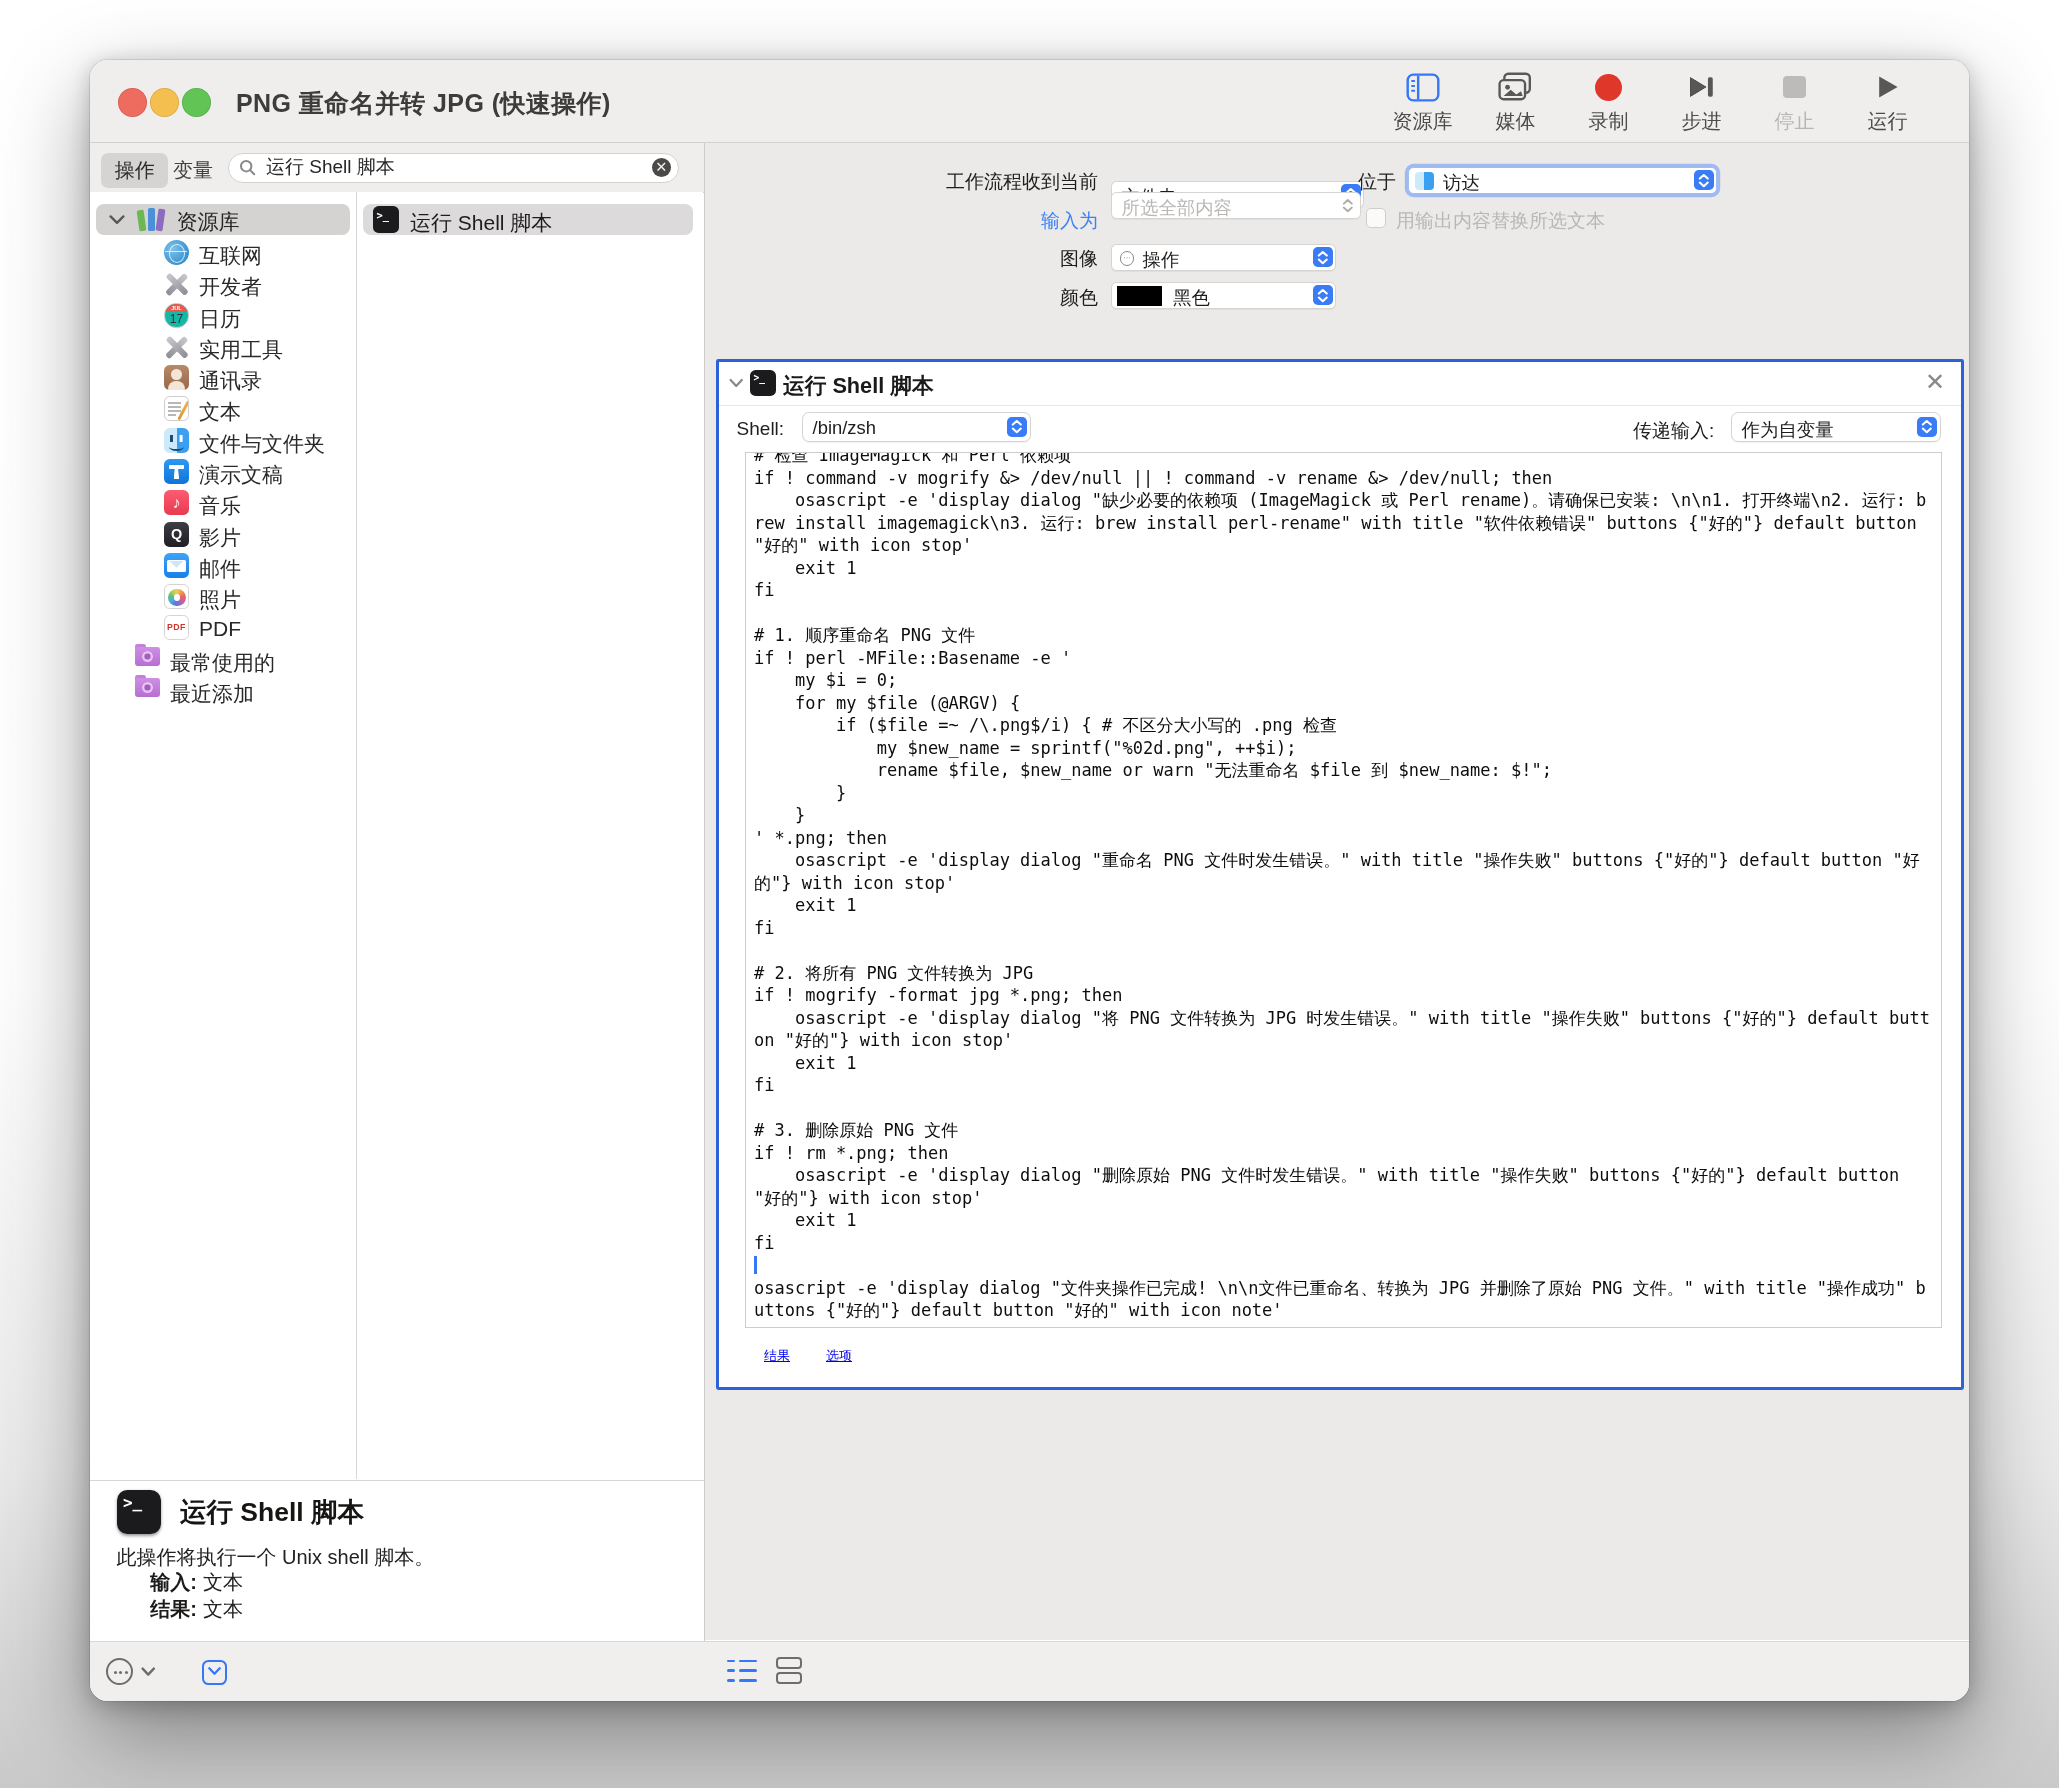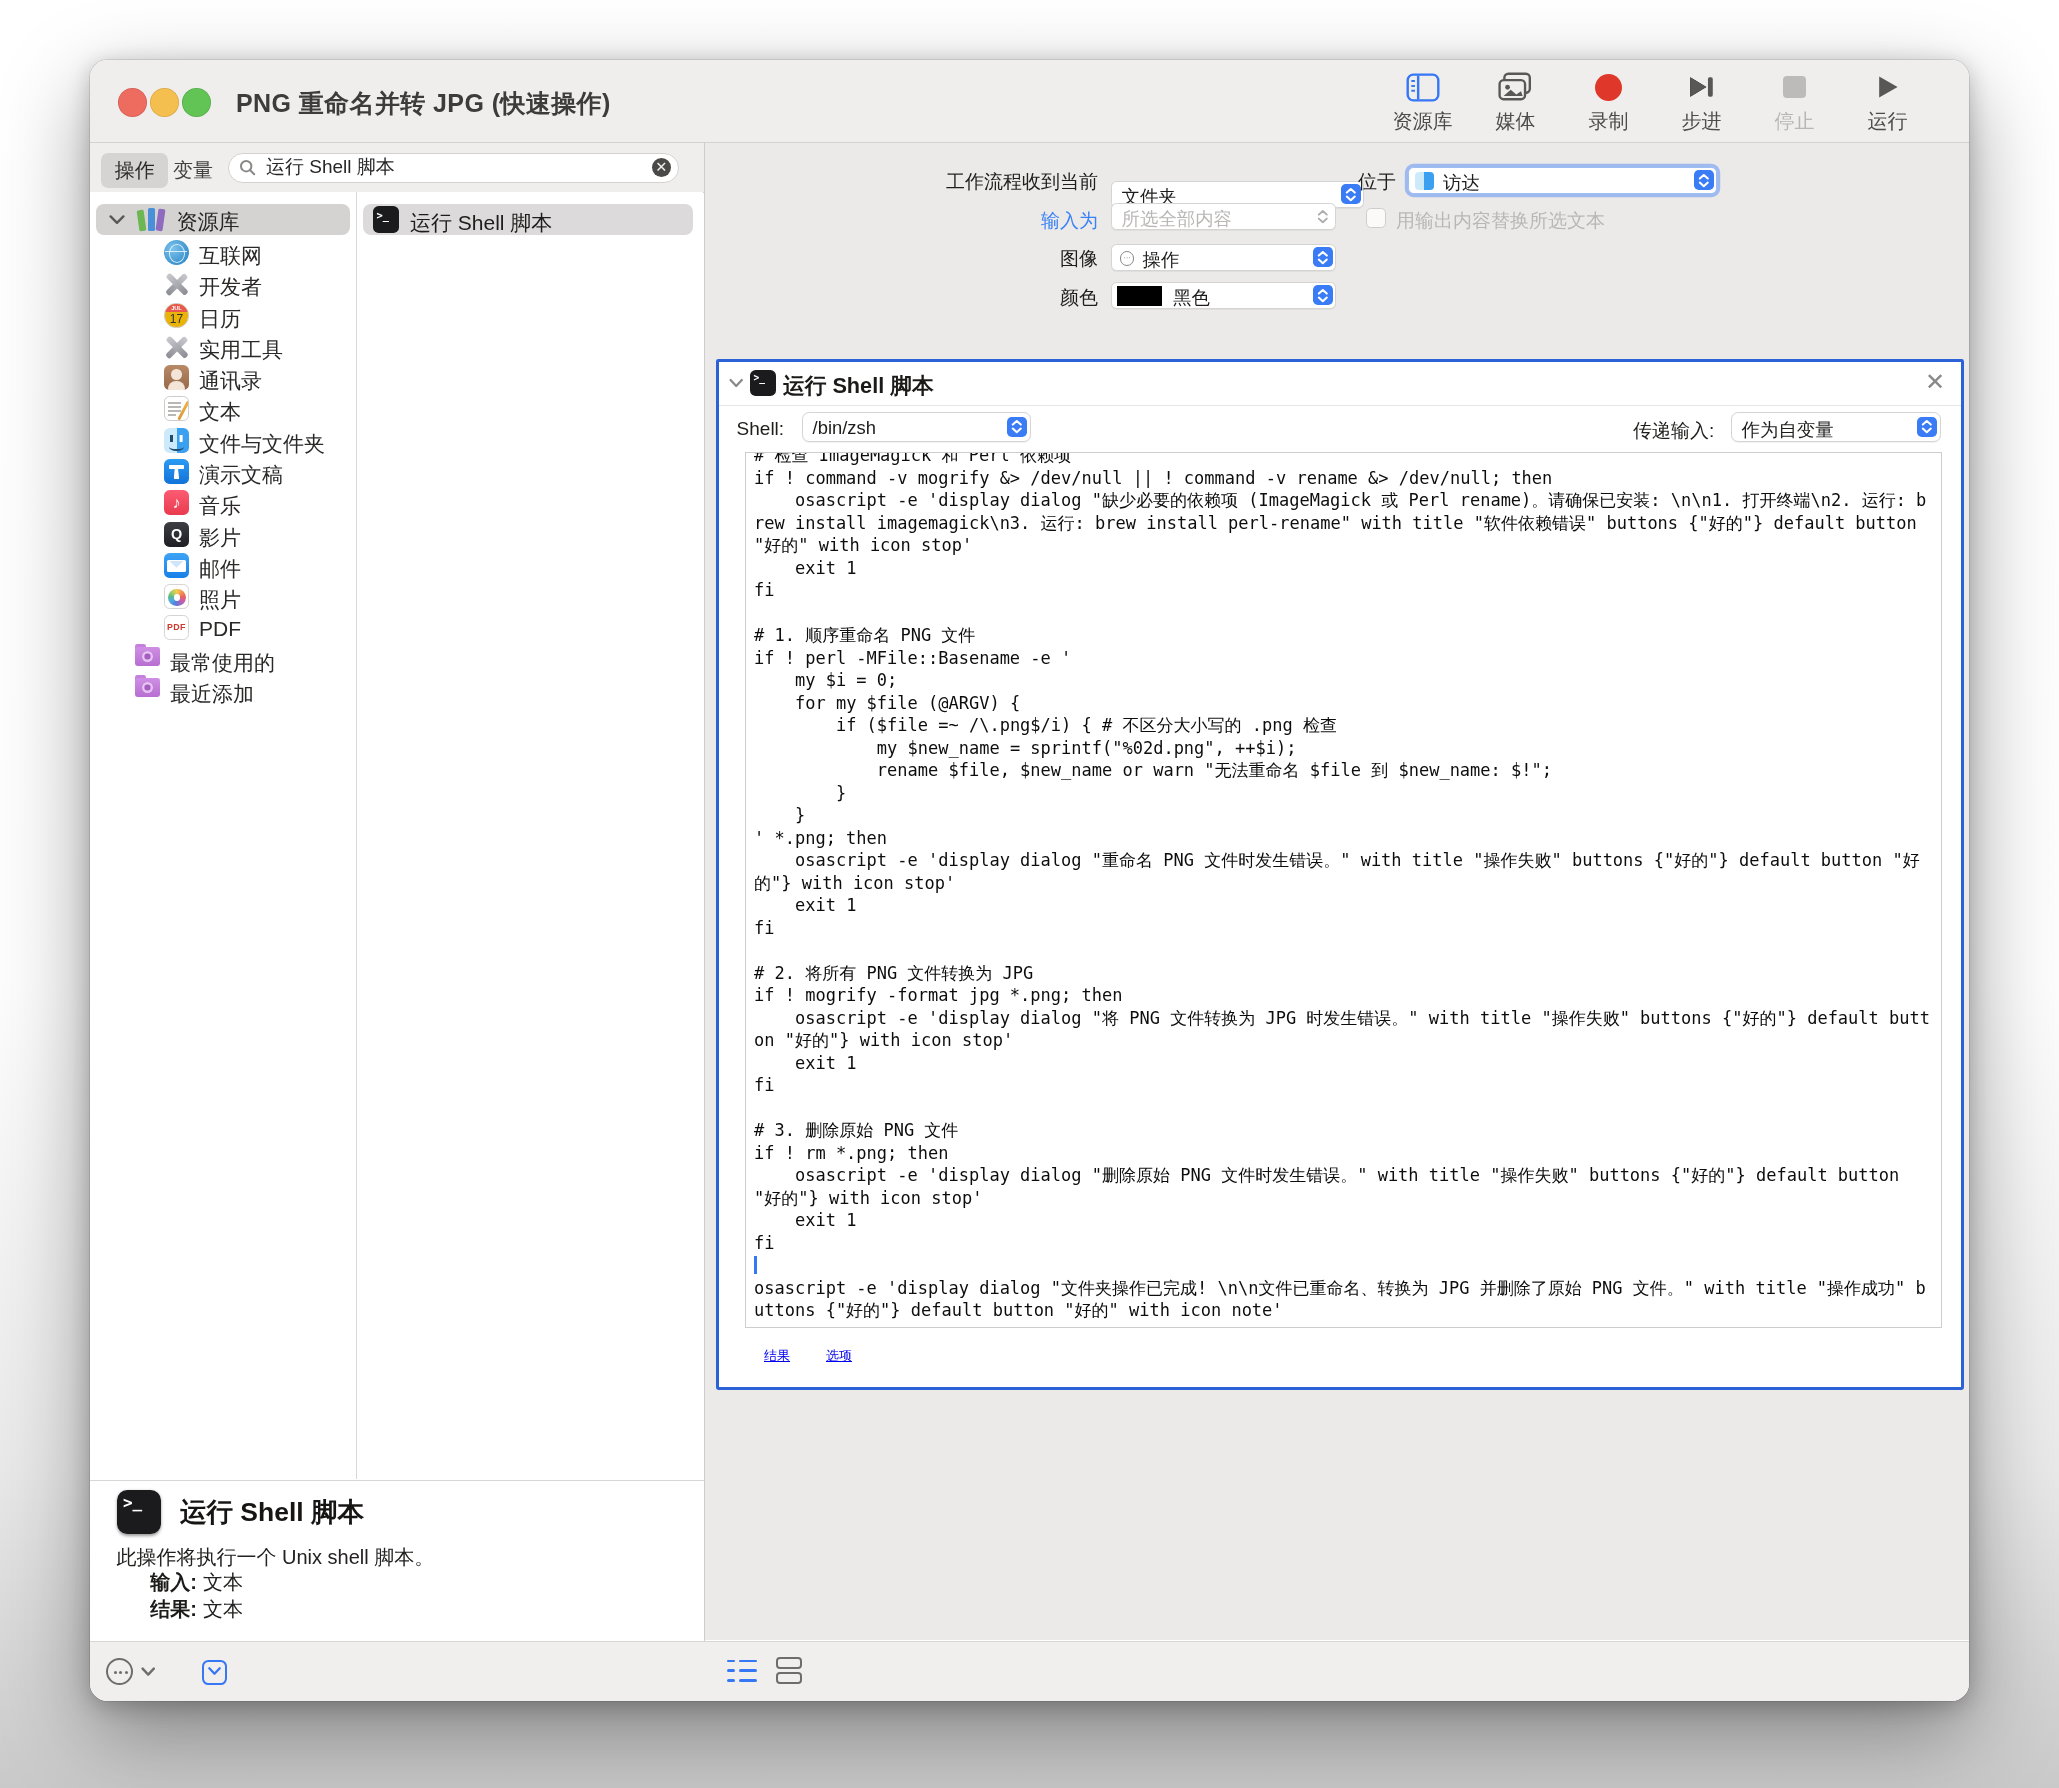"所选全部内容" div.dd { top: 143px -> 132px; width: 225px -> 250px }
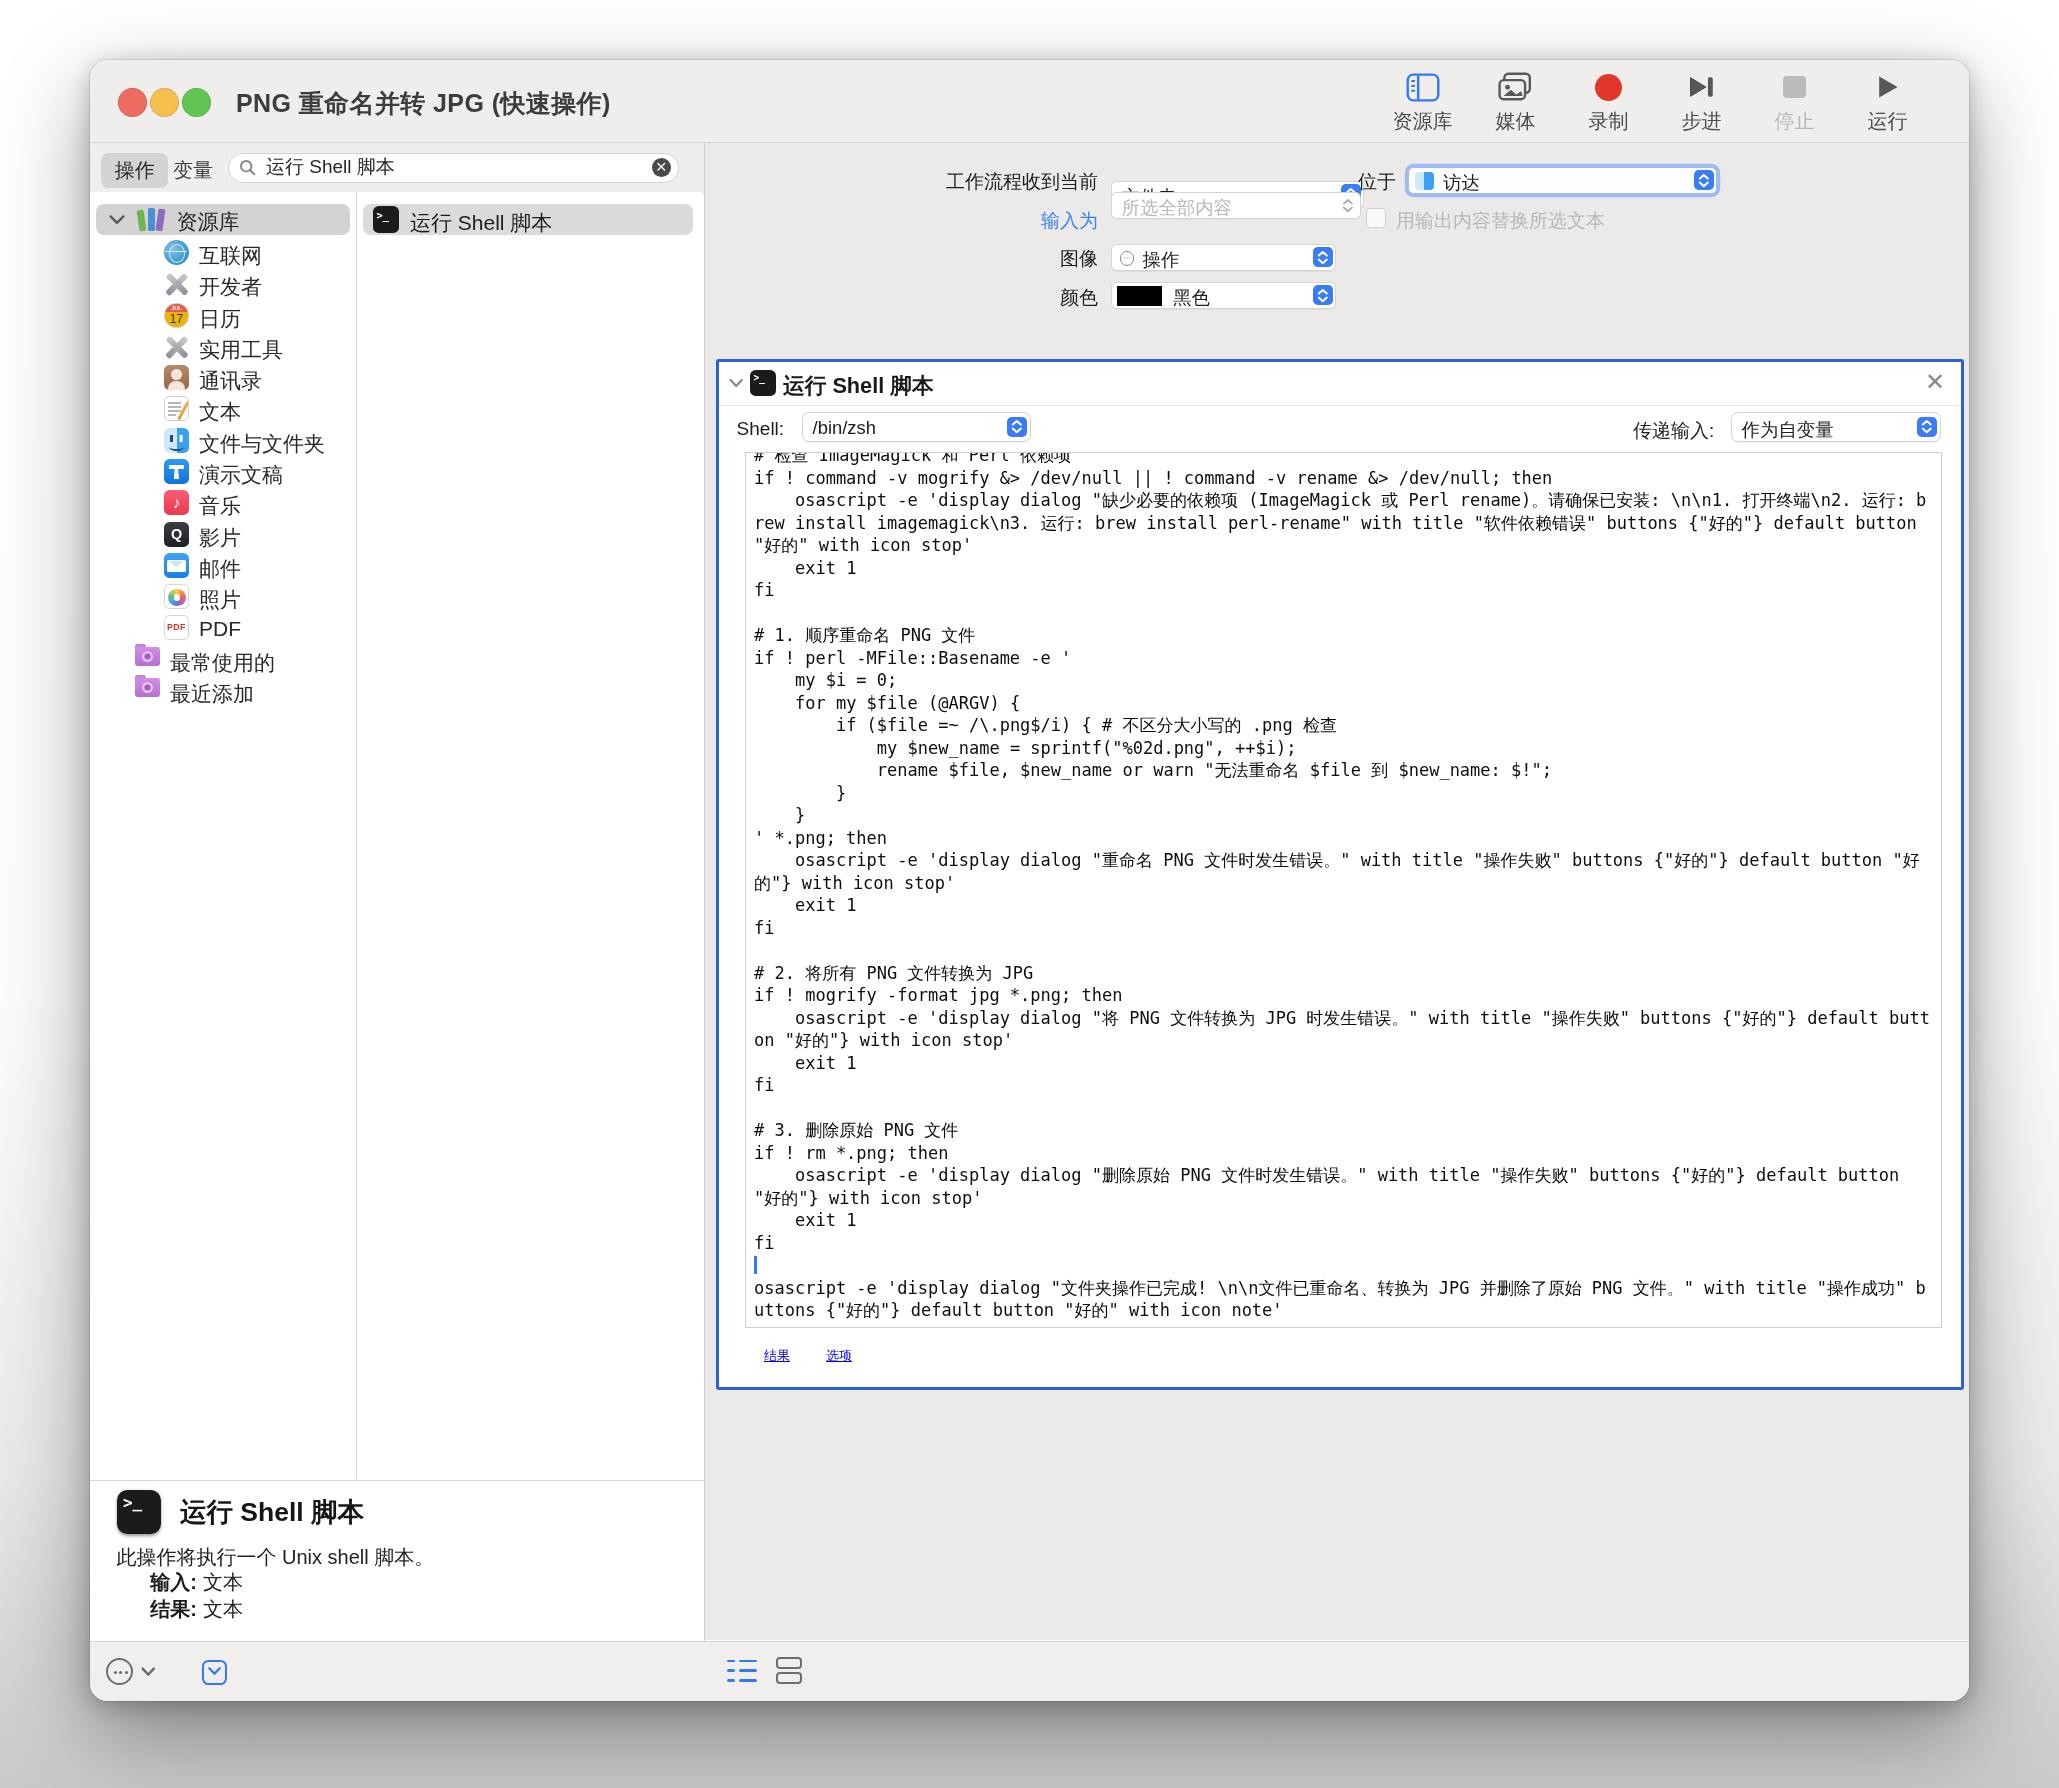"17" .cal { background: #eab308 -> #14b8a6 }
